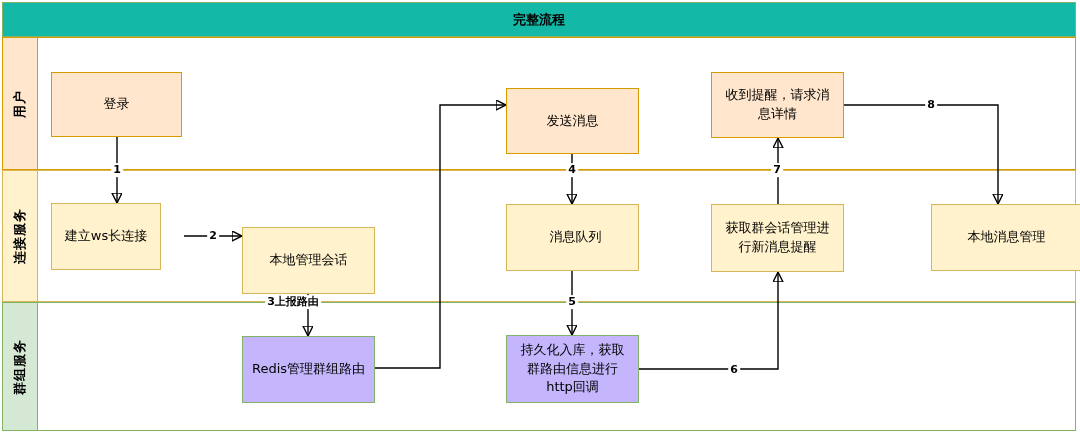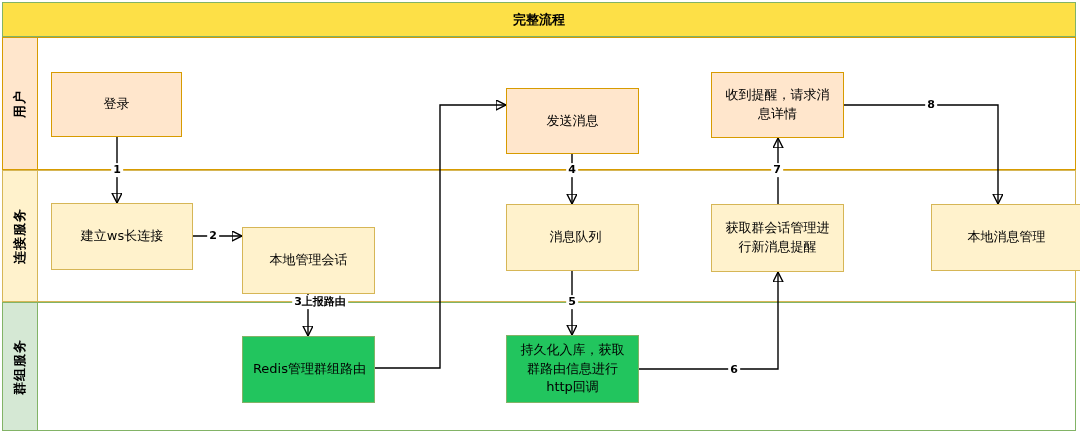"完整流程" .pool-title { background: #fde047 -> #14b8a6 }
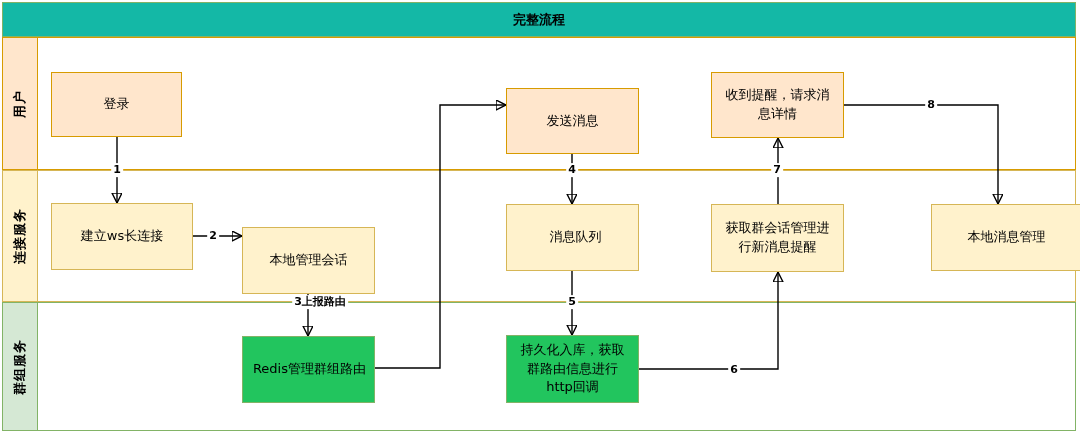"建立ws长连接" .n-ws { width: 142px -> 110px }
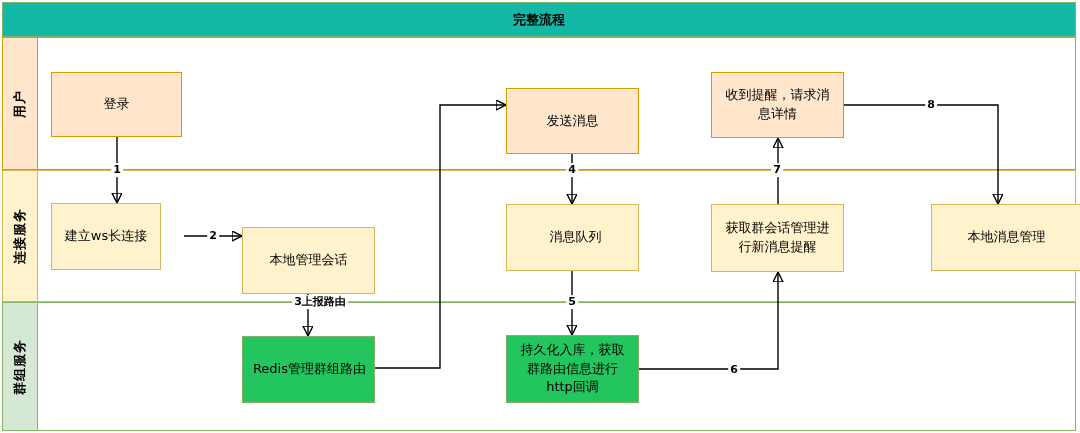"3上报路由" .l3 { left: 320px -> 293px }
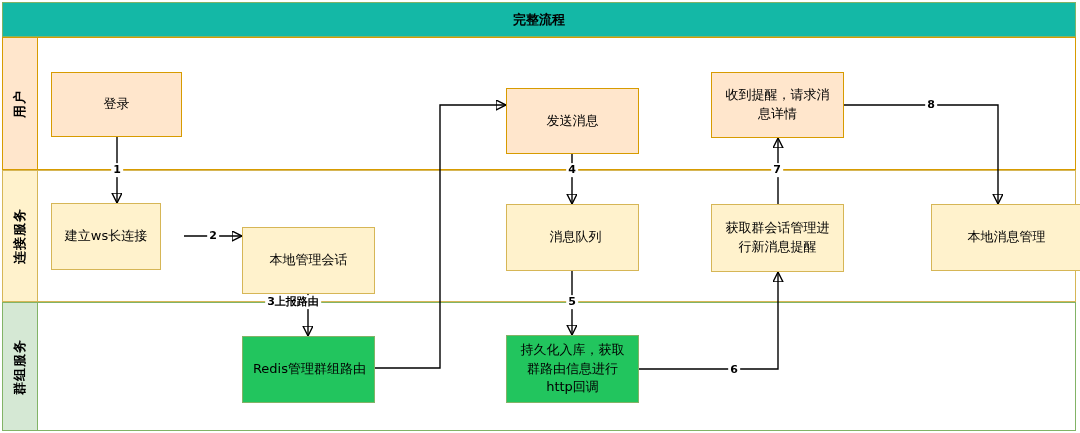"持久化入库，获取群路由信息进行http回调" .c-green { background: #22c55e -> #c4b5fd; justify-content: flex-end -> none }
